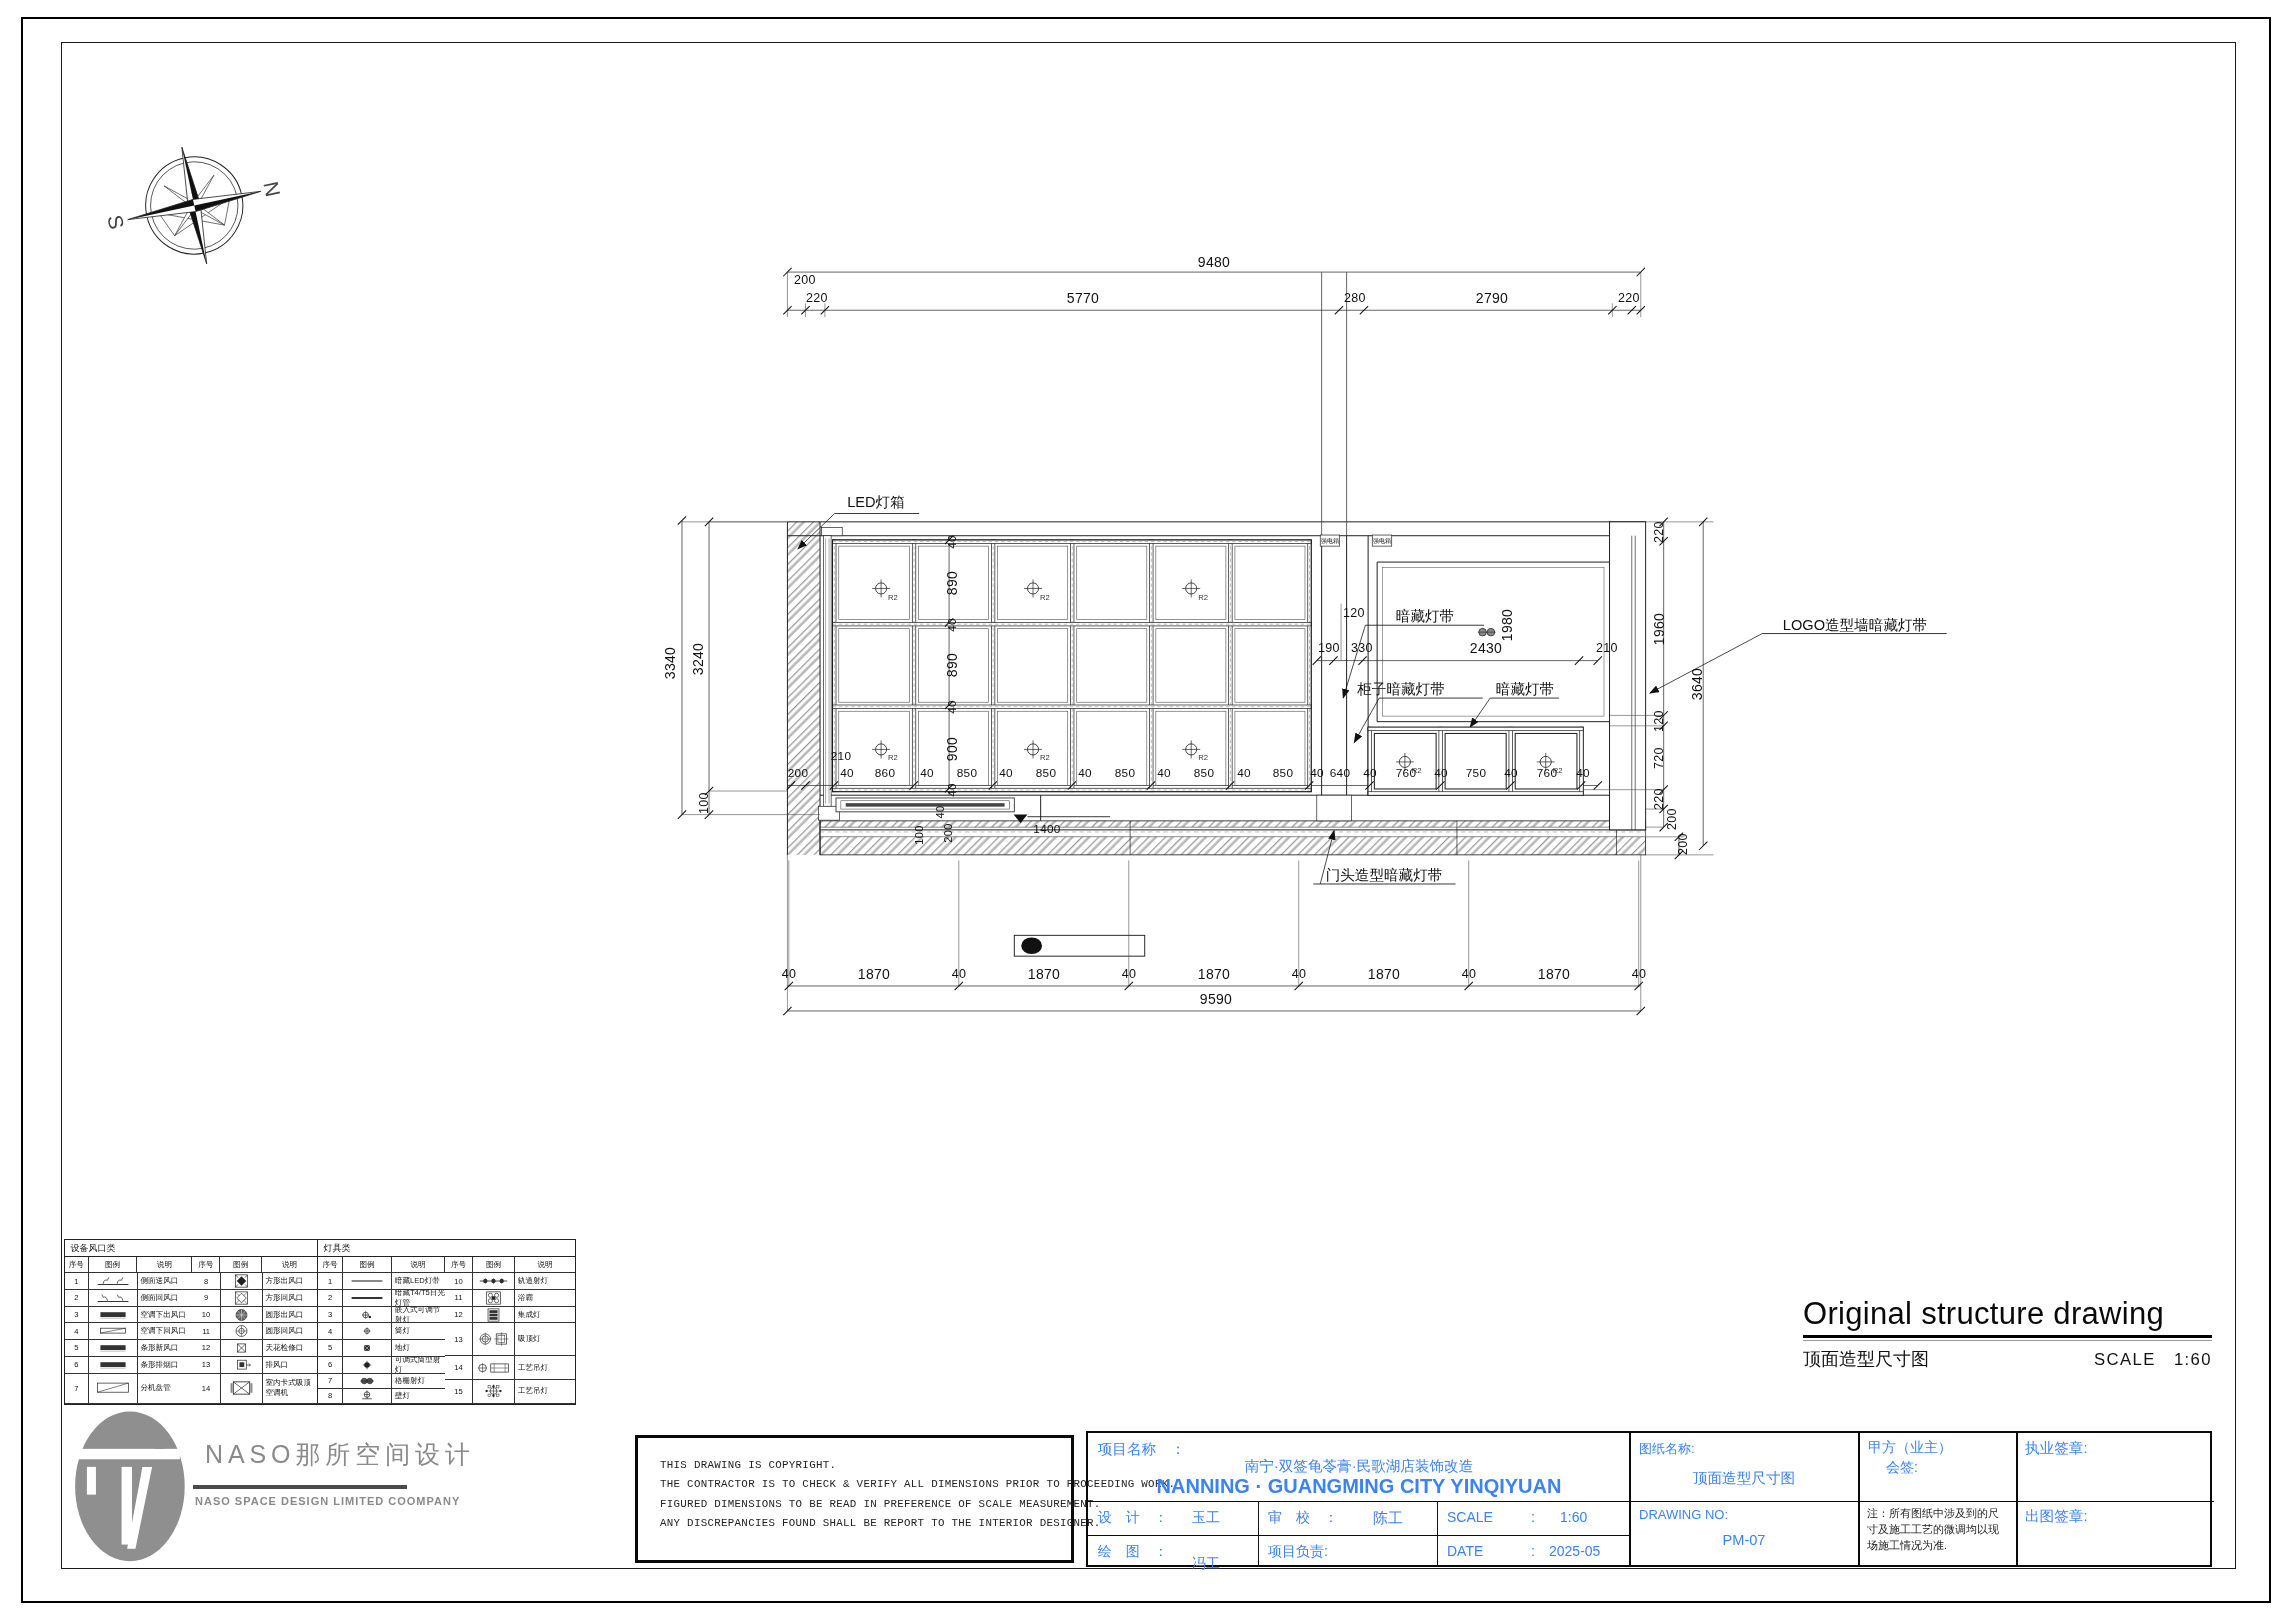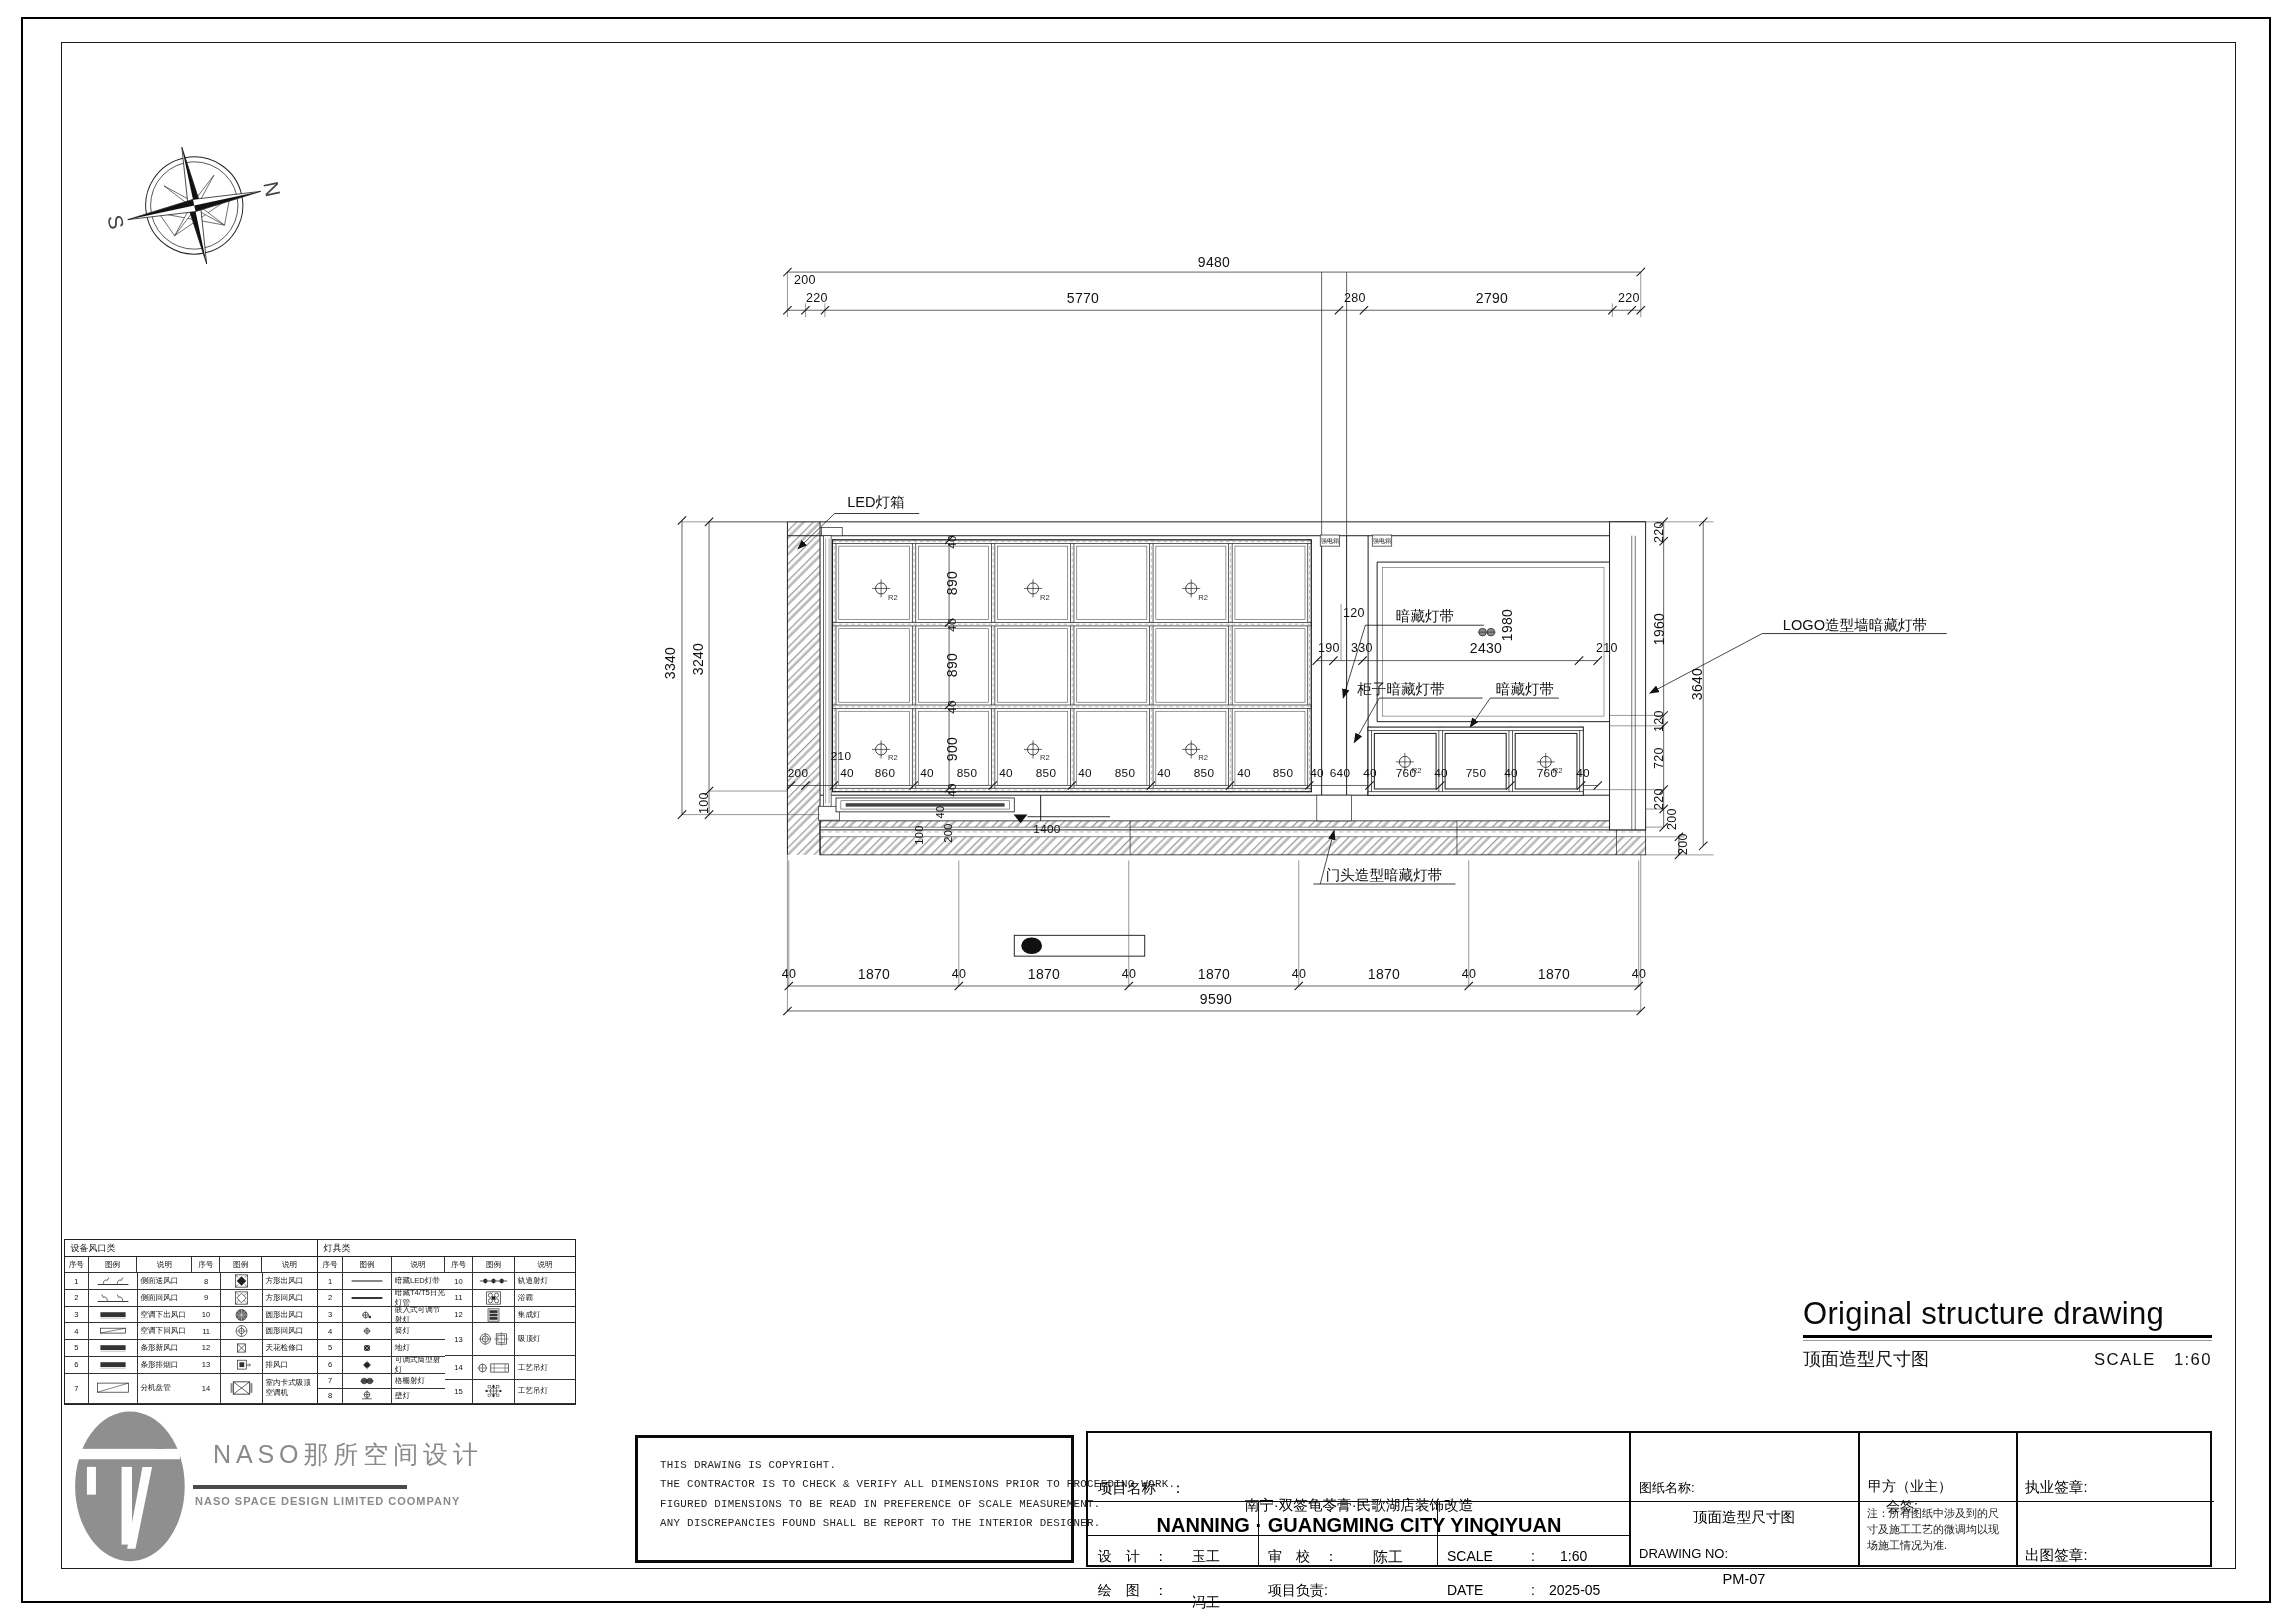"NASO那所空间设计" .logo-cn { margin-left: 8px -> none }
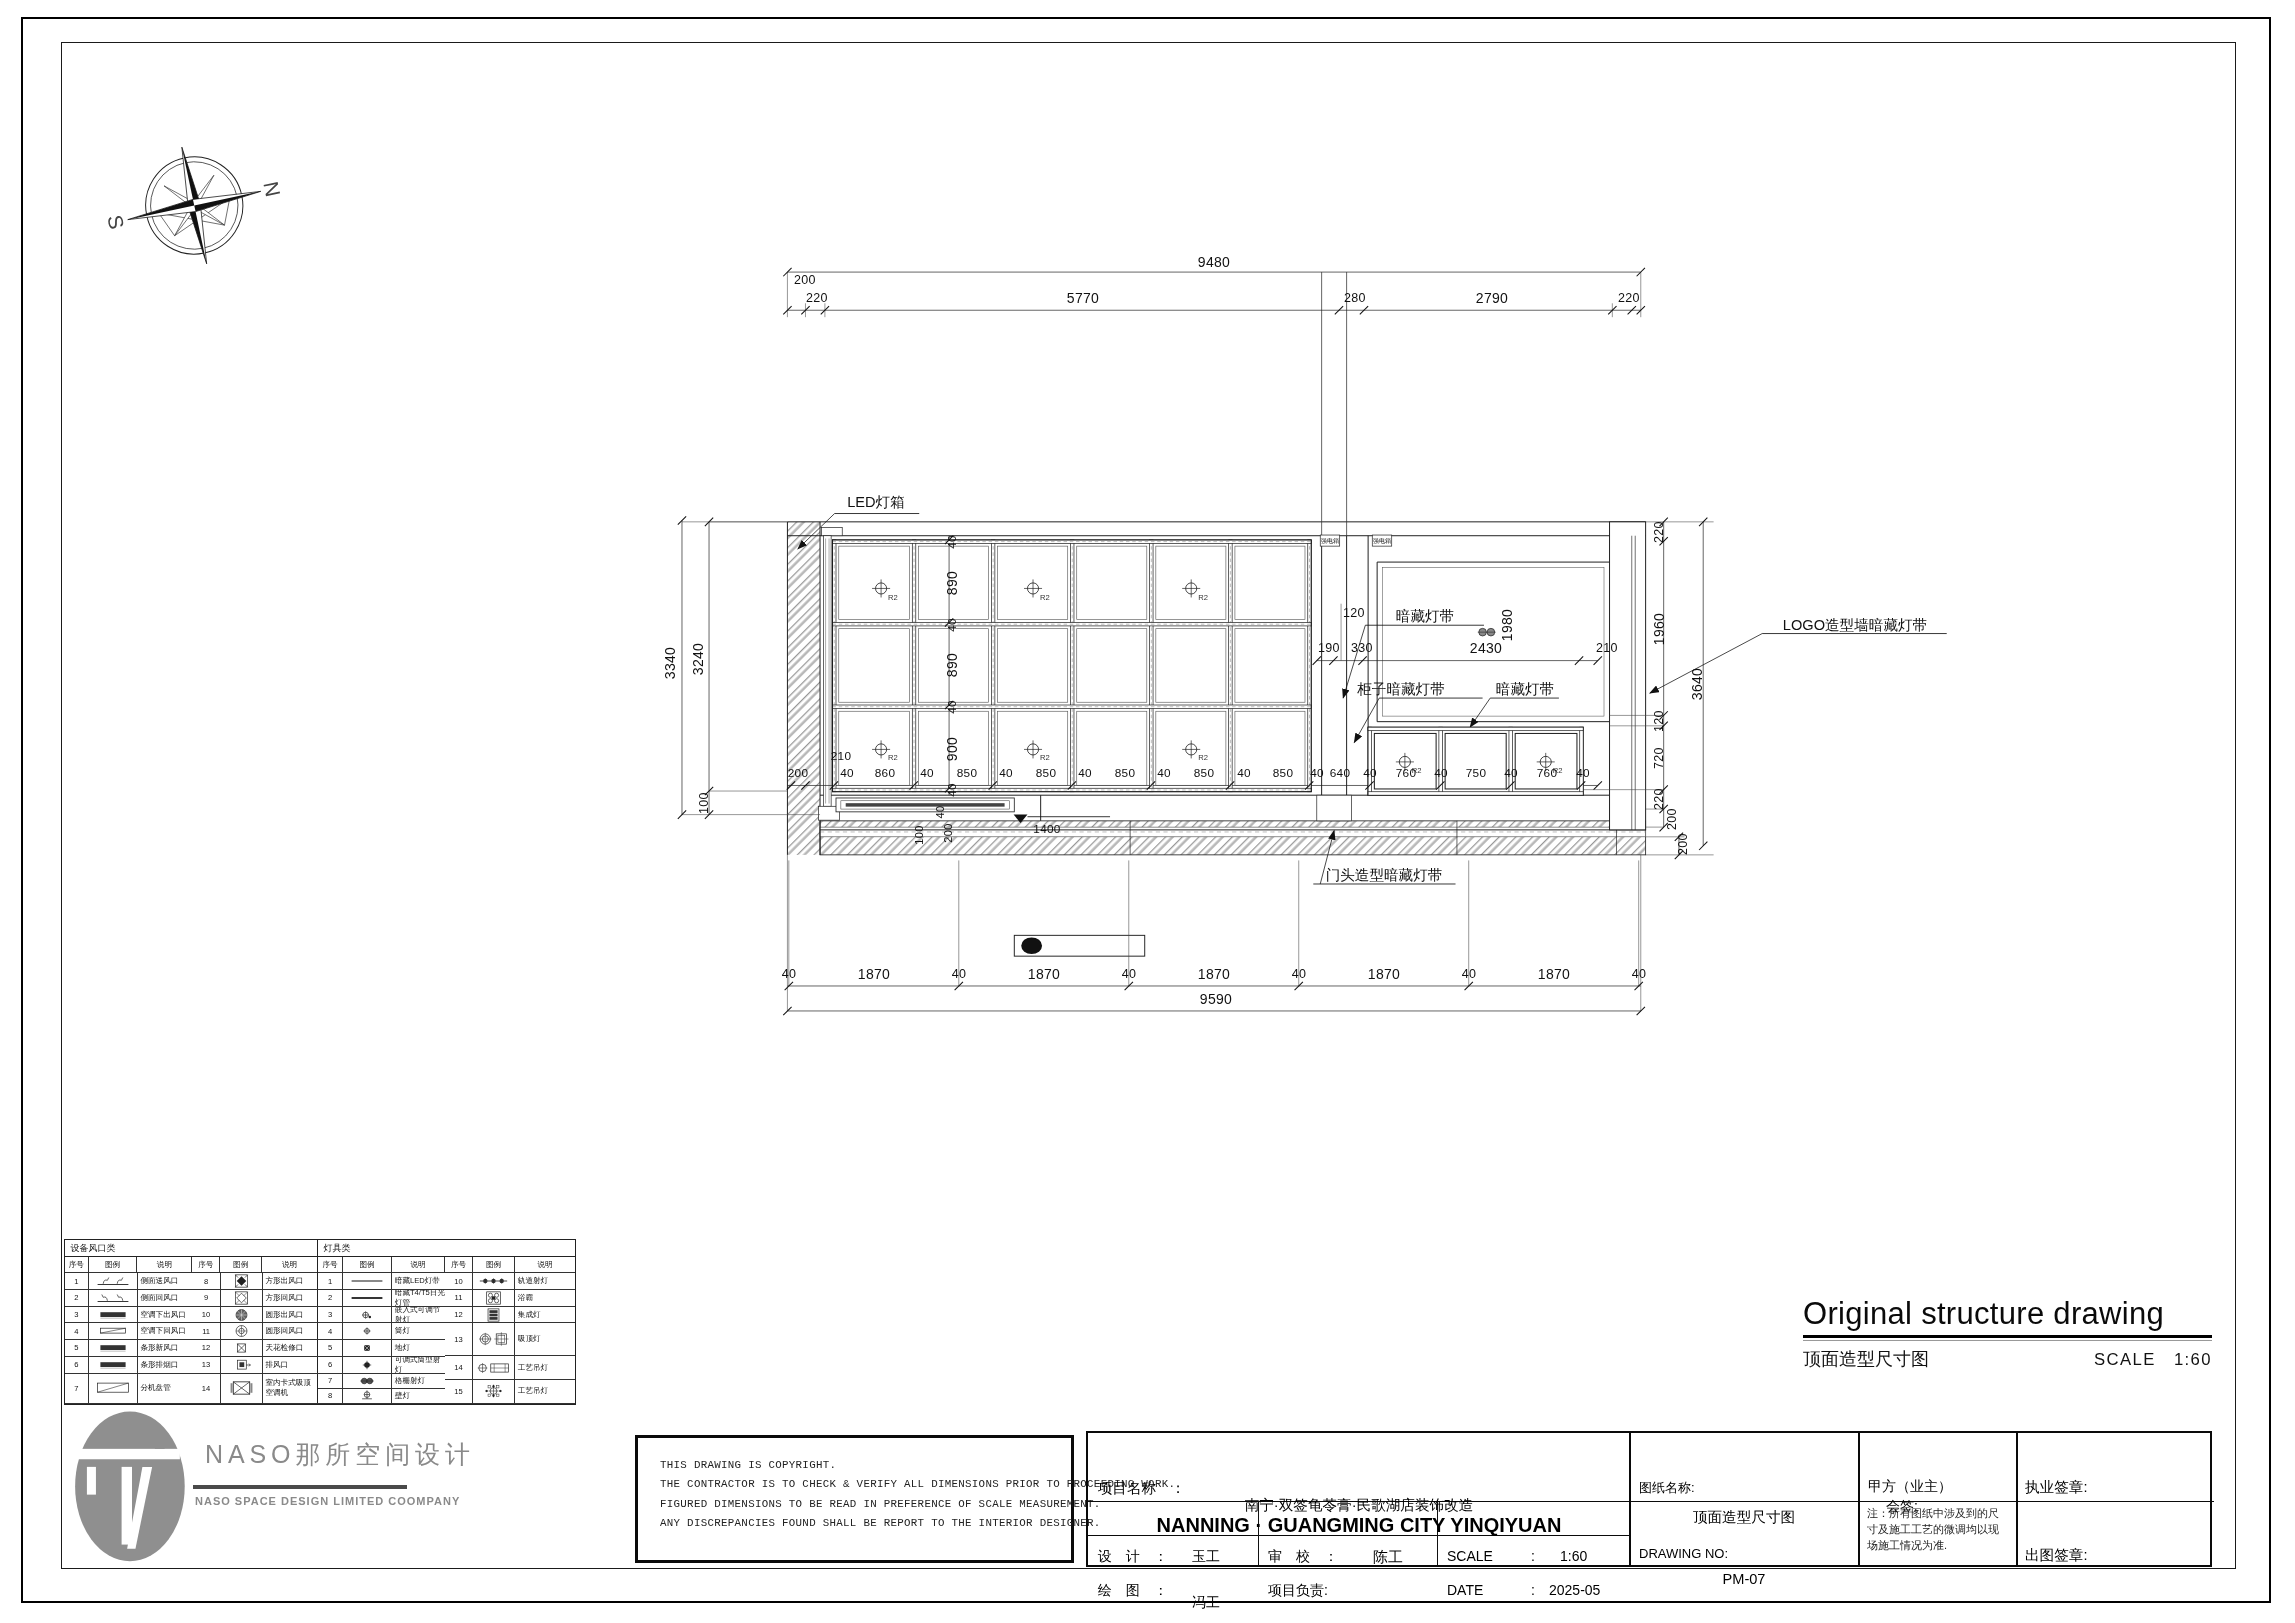"项目名称 ：" .tb-abs { color: #000000 -> #3b82f6; margin-top: 39px -> none }
